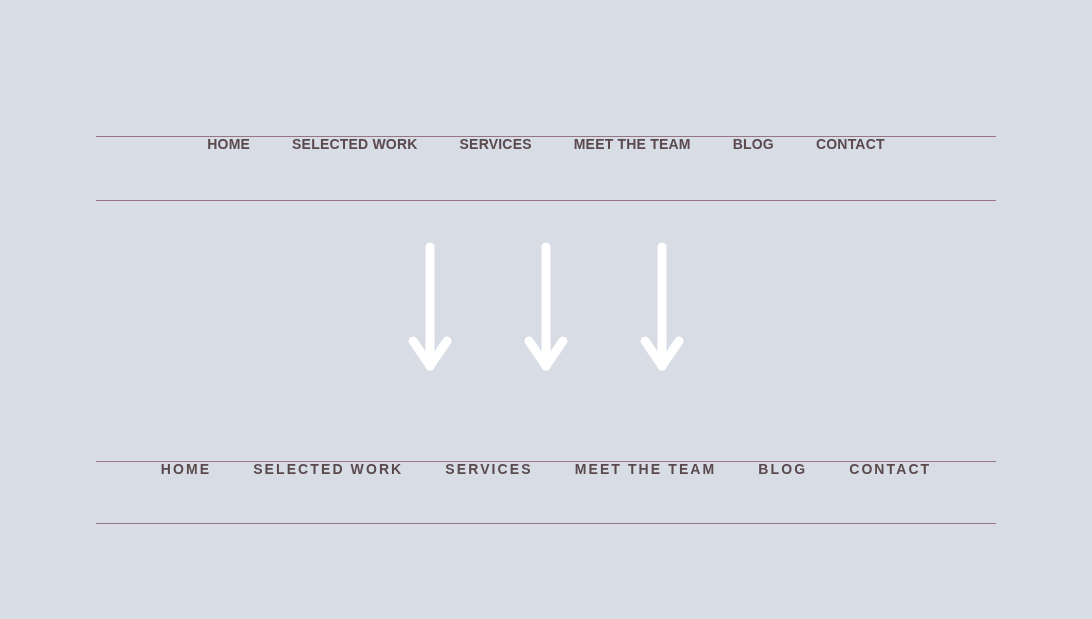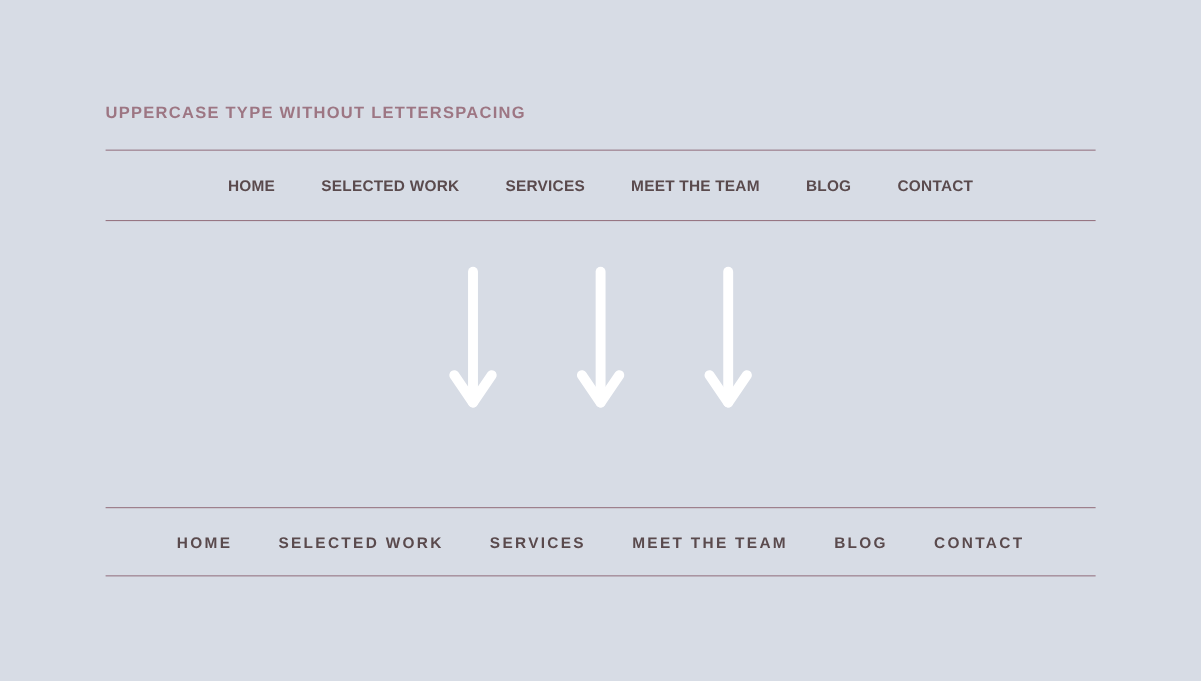"UPPERCASE TYPE WITHOUT LETTERSPACING" div.section-heading { html: <div>UPPERCASE TYPE WITHOUT LETTERSPACING</div> -> none }
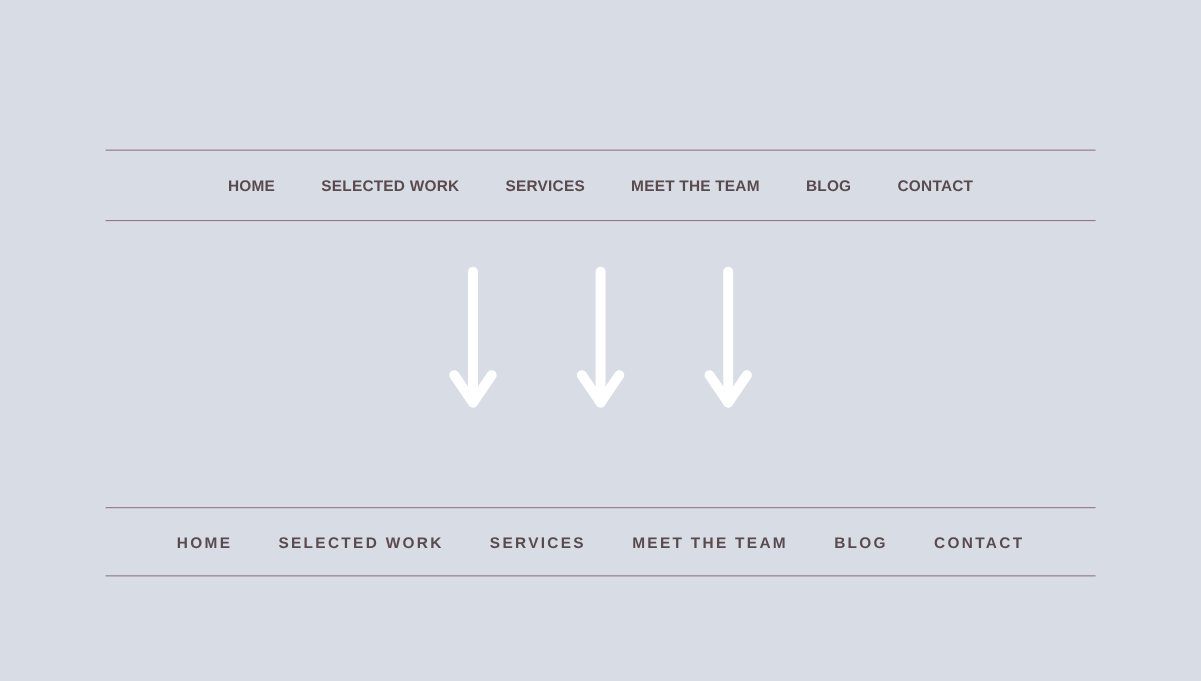"HOME" .nav { align-items: center -> flex-start }
